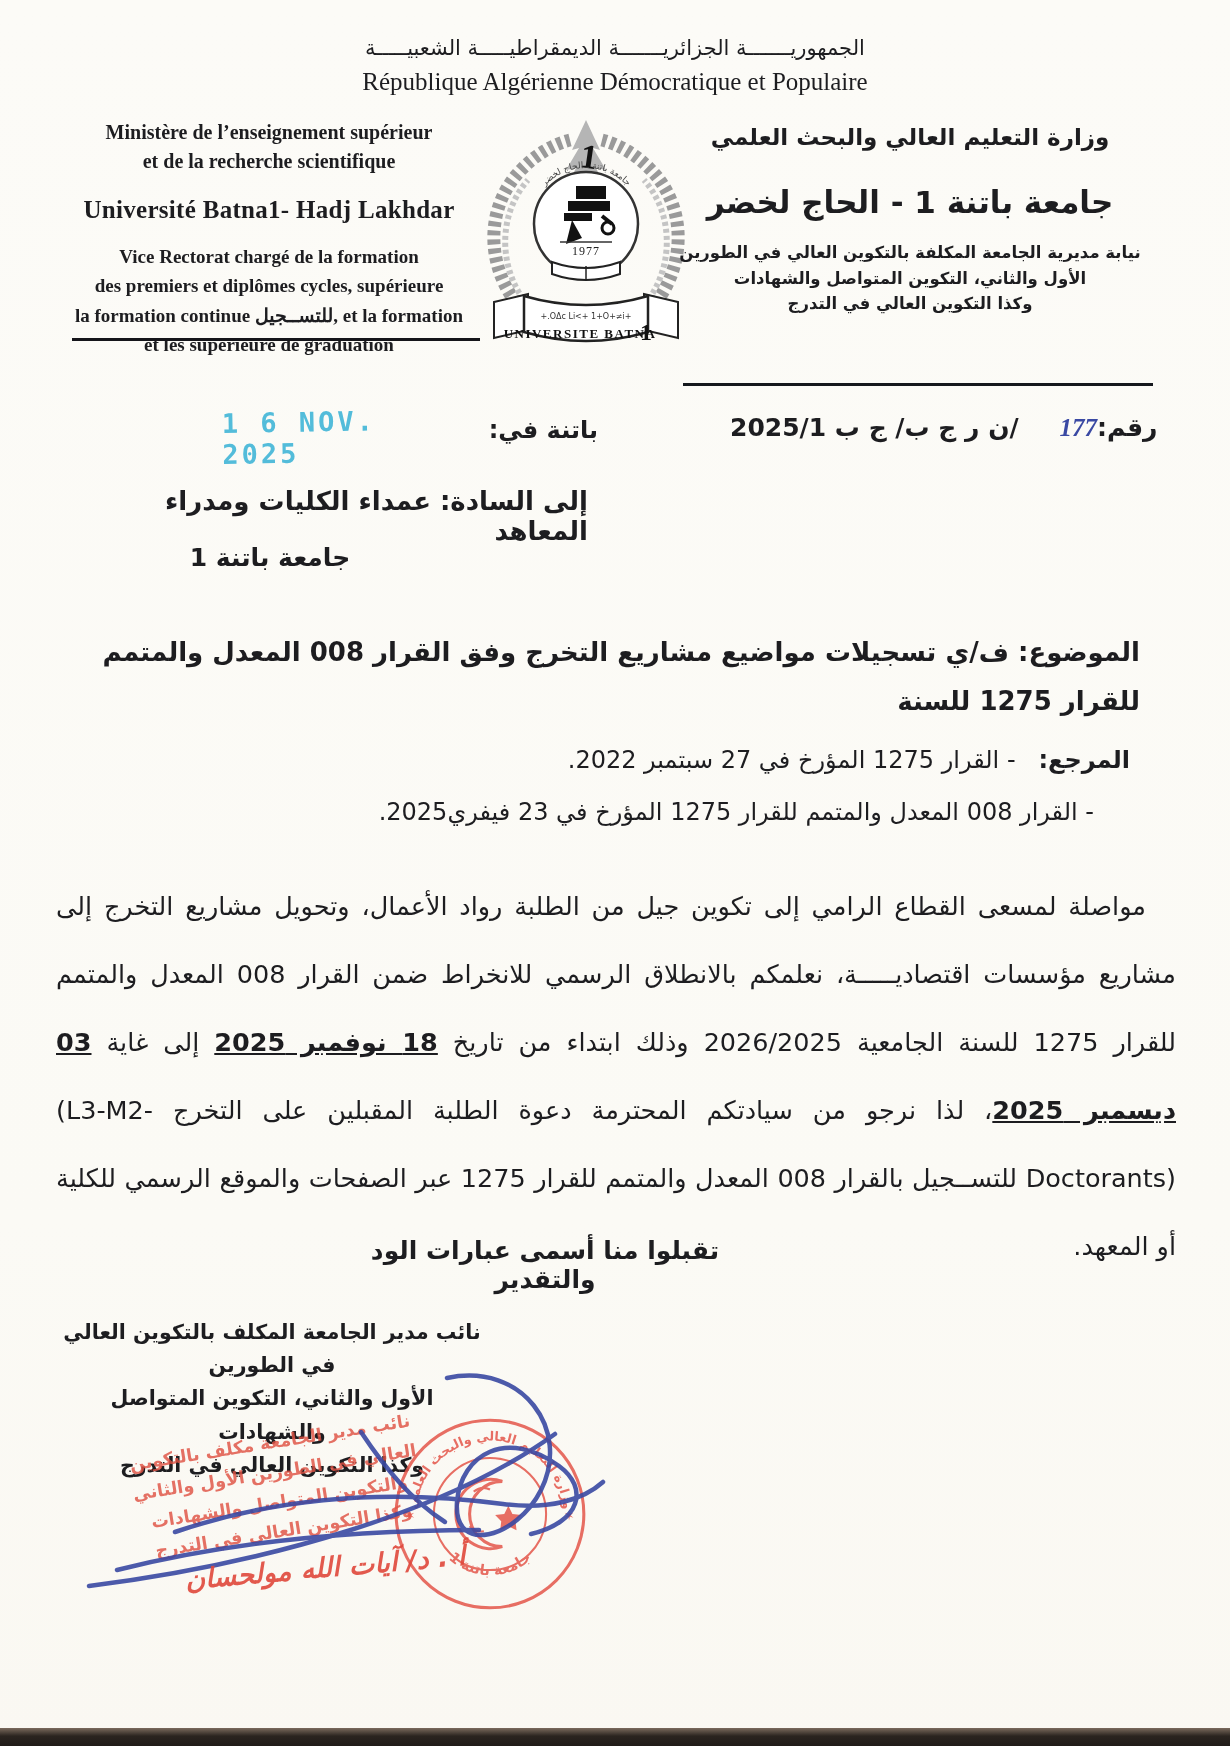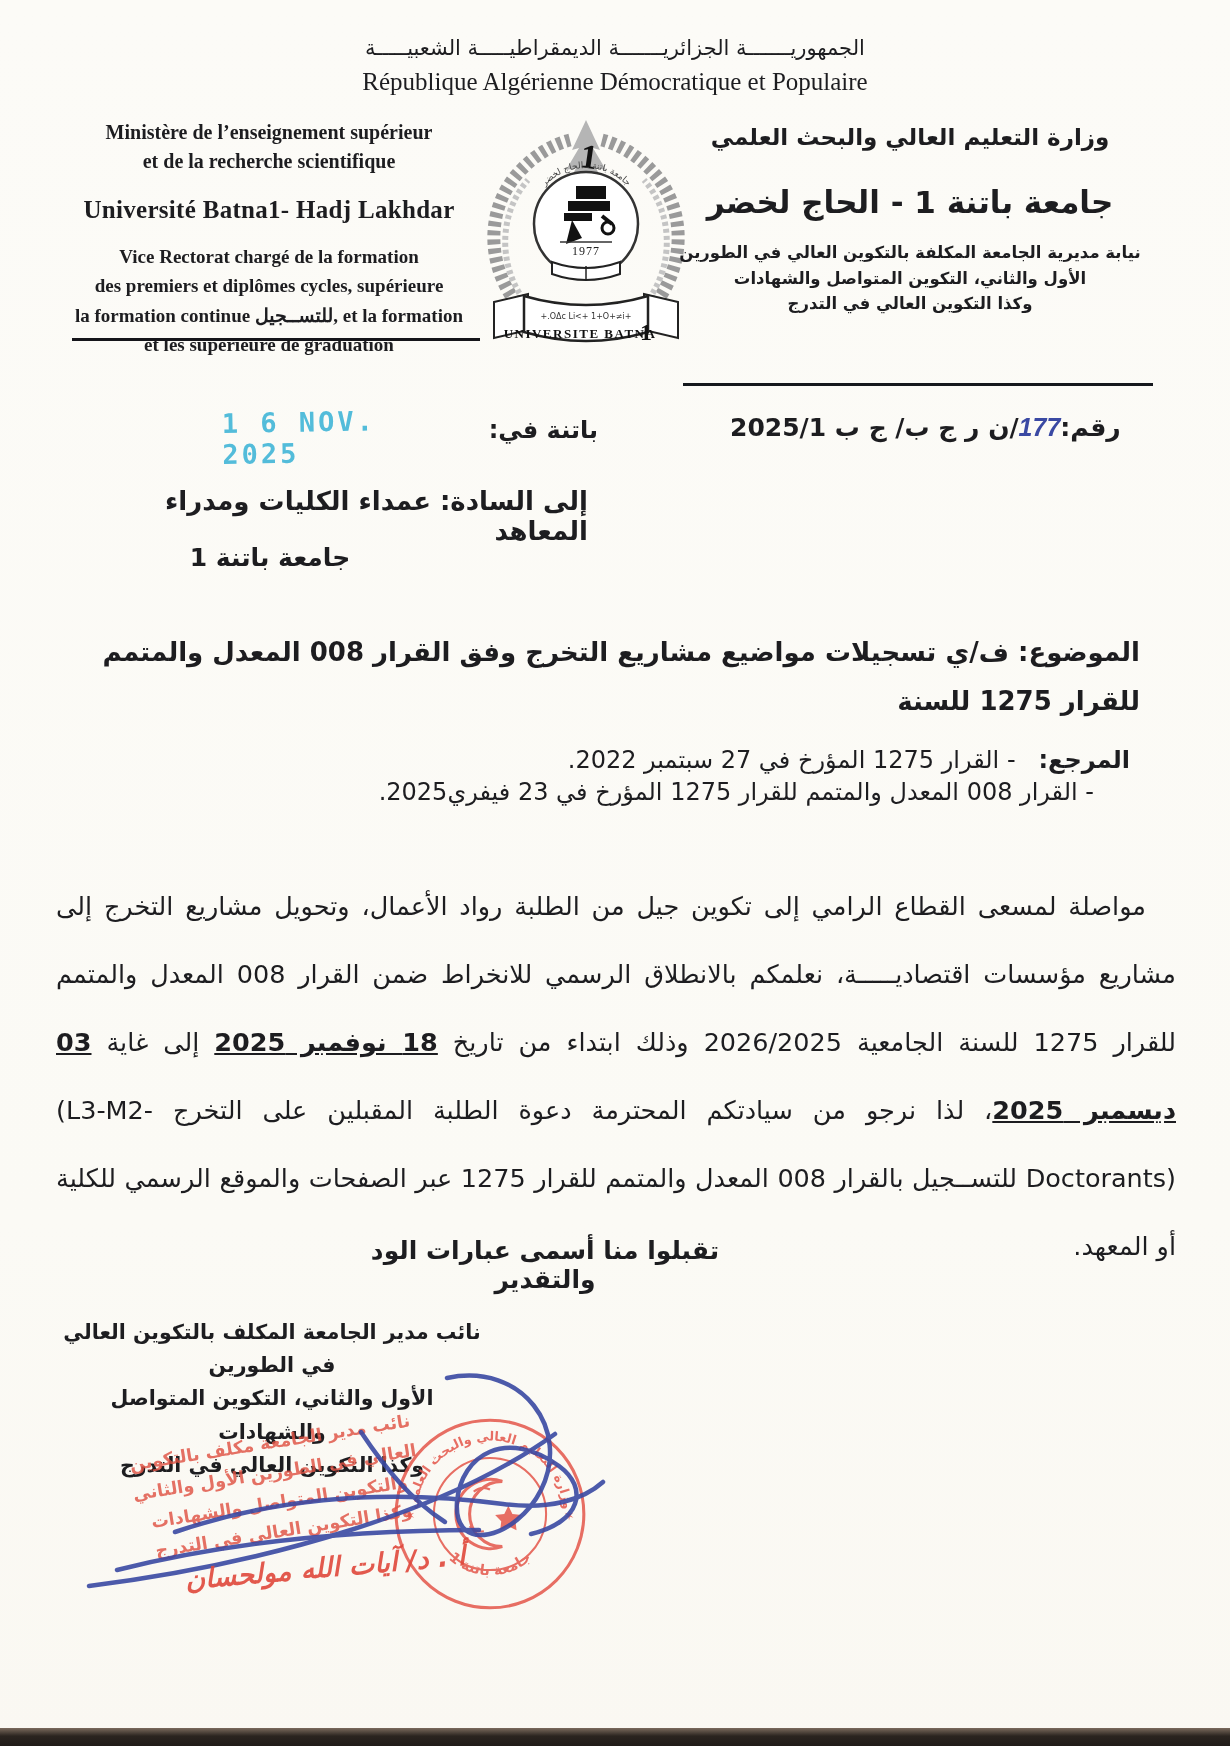"177" .ref-line .hand { font-family: Liberation Sans, sans-serif -> Liberation Serif, serif; margin-left: none -> 41px }
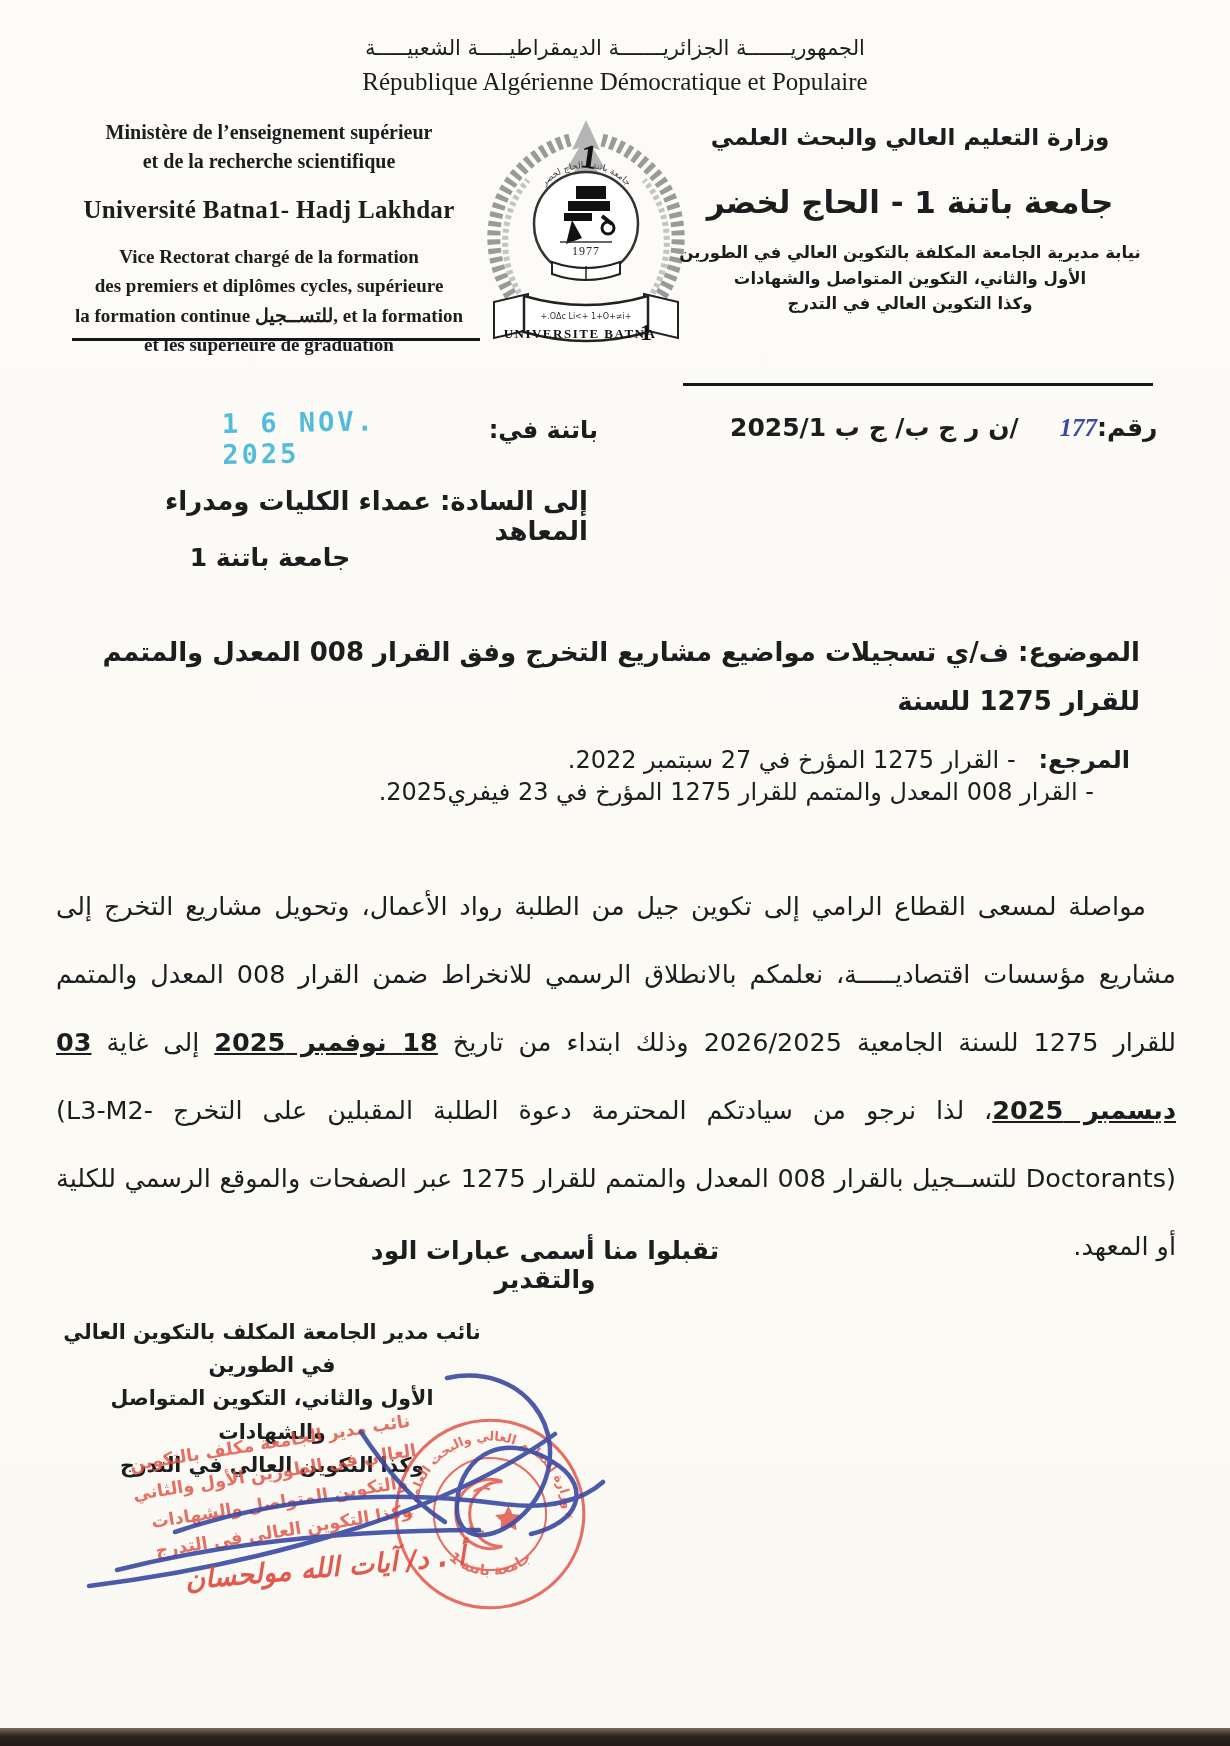"- القرار 008 المعدل والمتمم" .refs .it2 { margin-top: 8px -> 28px }
